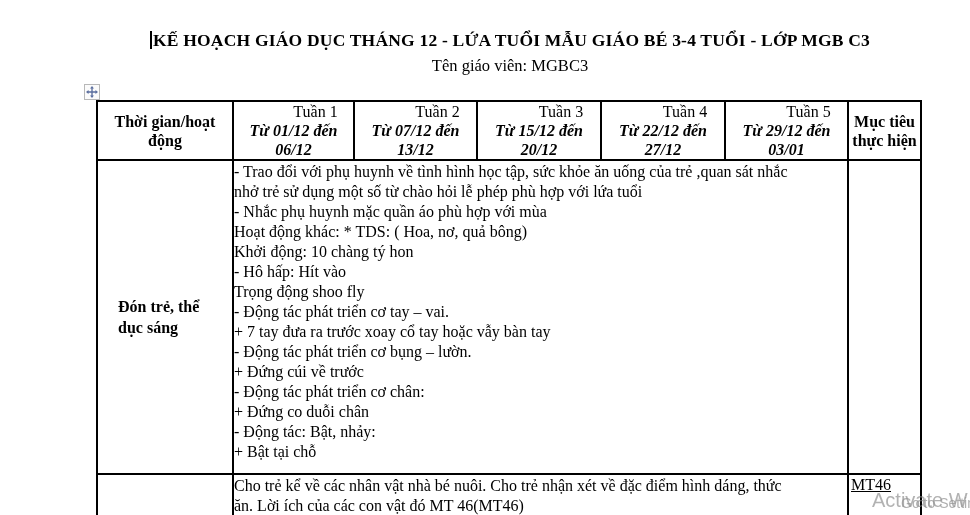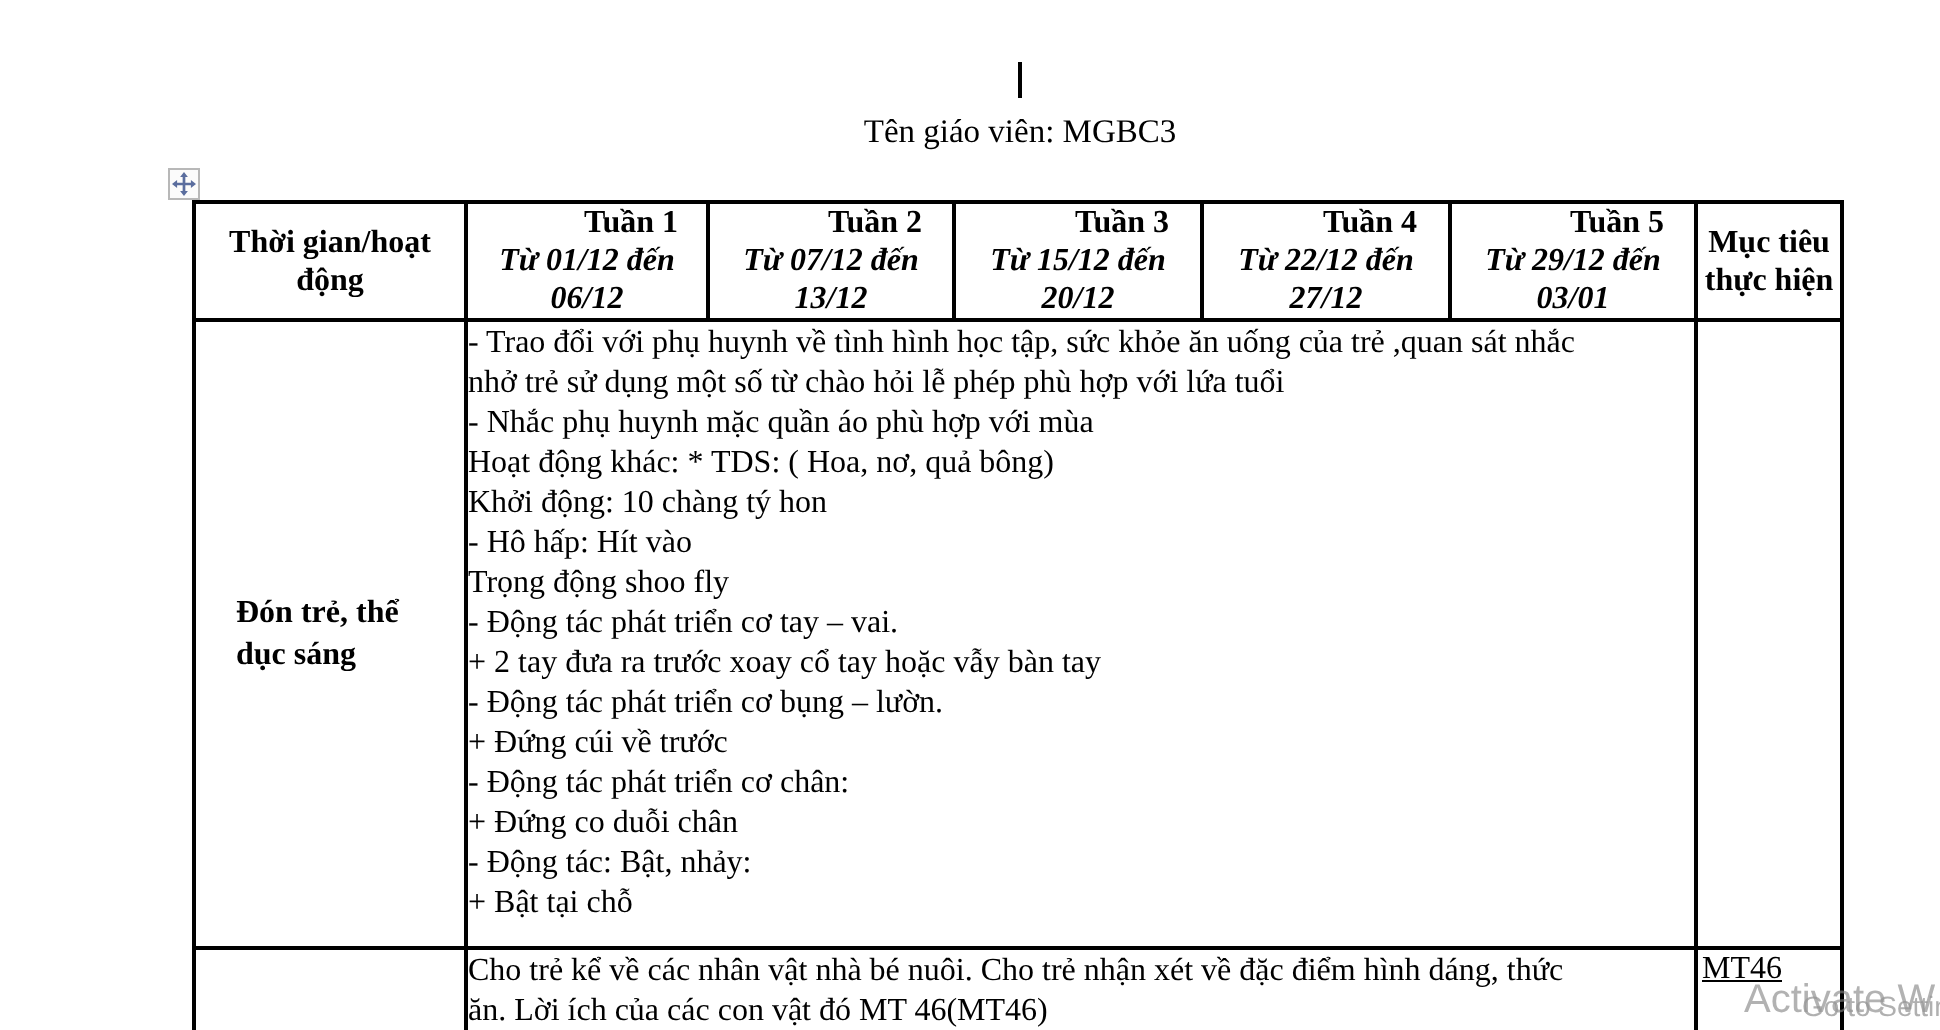"KẾ HOẠCH GIÁO DỤC THÁNG" span { html: none -> <span>KẾ HOẠCH GIÁO DỤC THÁNG 12 - LỨA TUỔI MẪU GIÁO BÉ 3-4 TUỔI - LỚP MGB C3</span> }
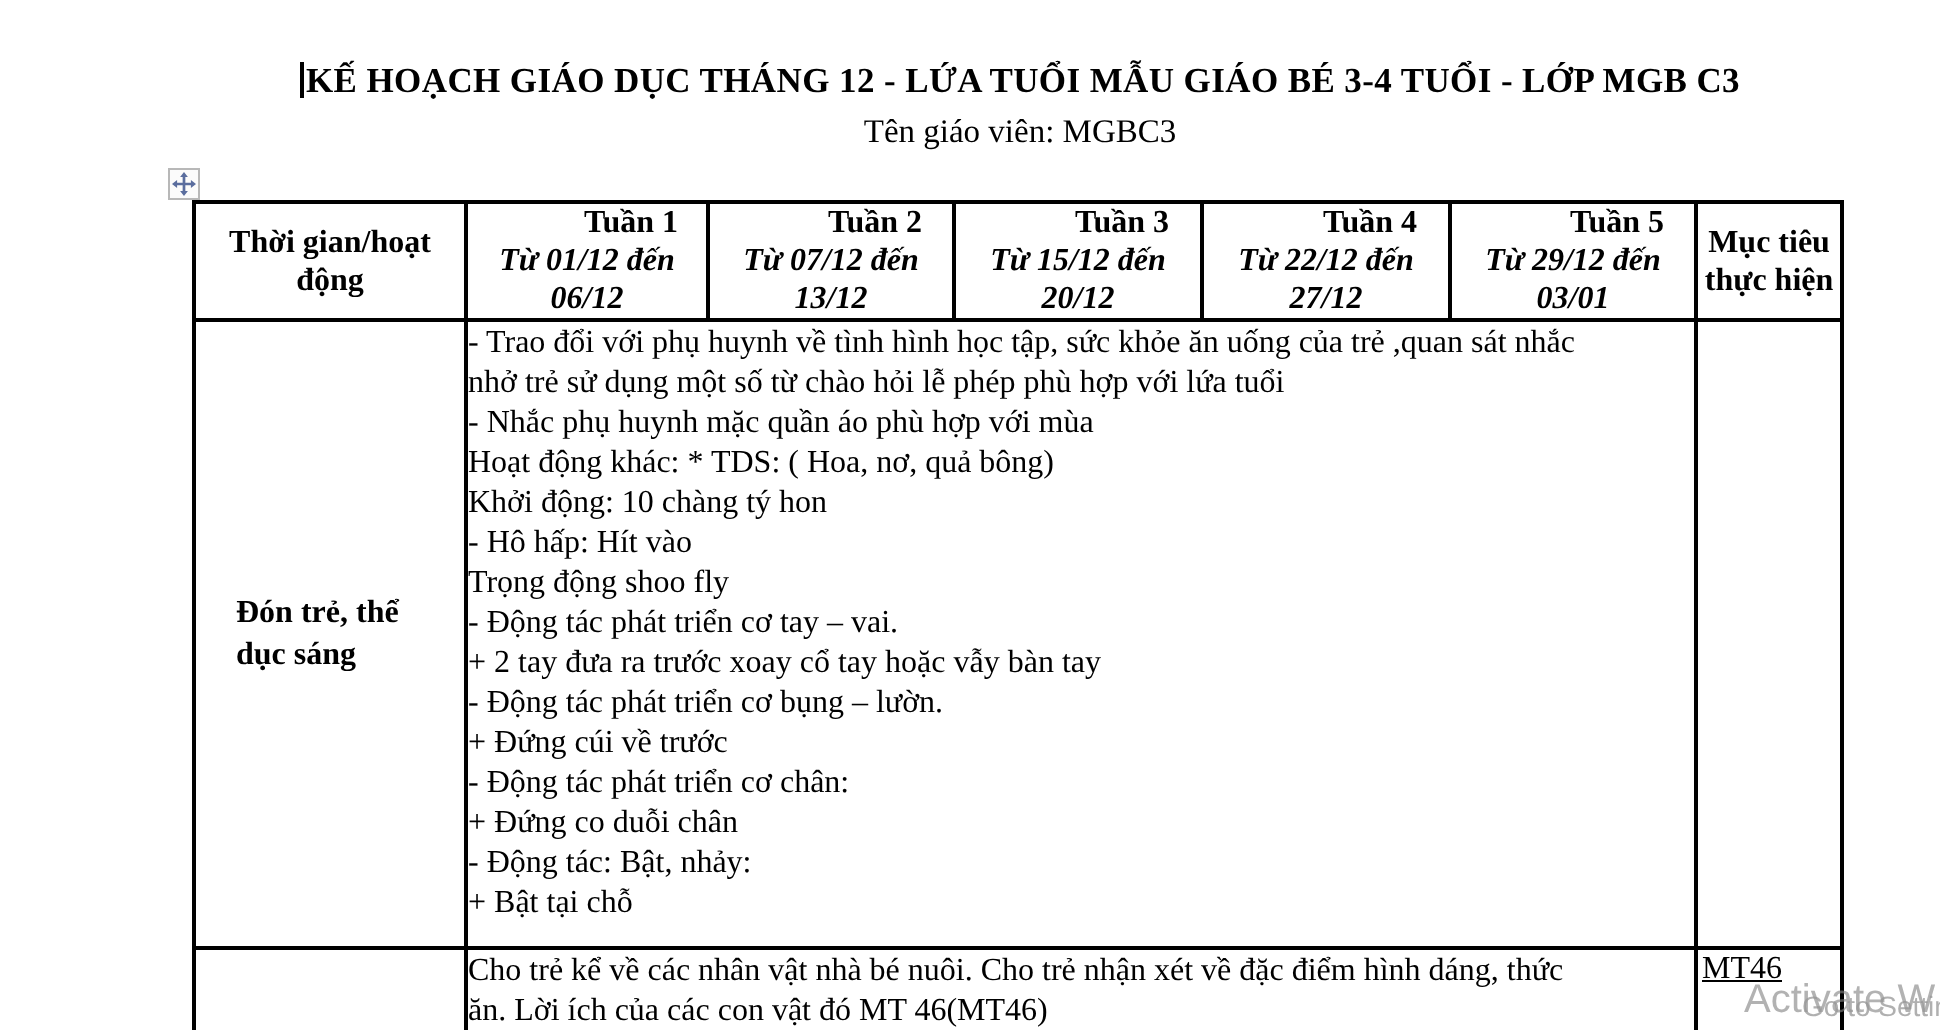"Tuần 1" .wk-label { font-weight: bold -> normal }
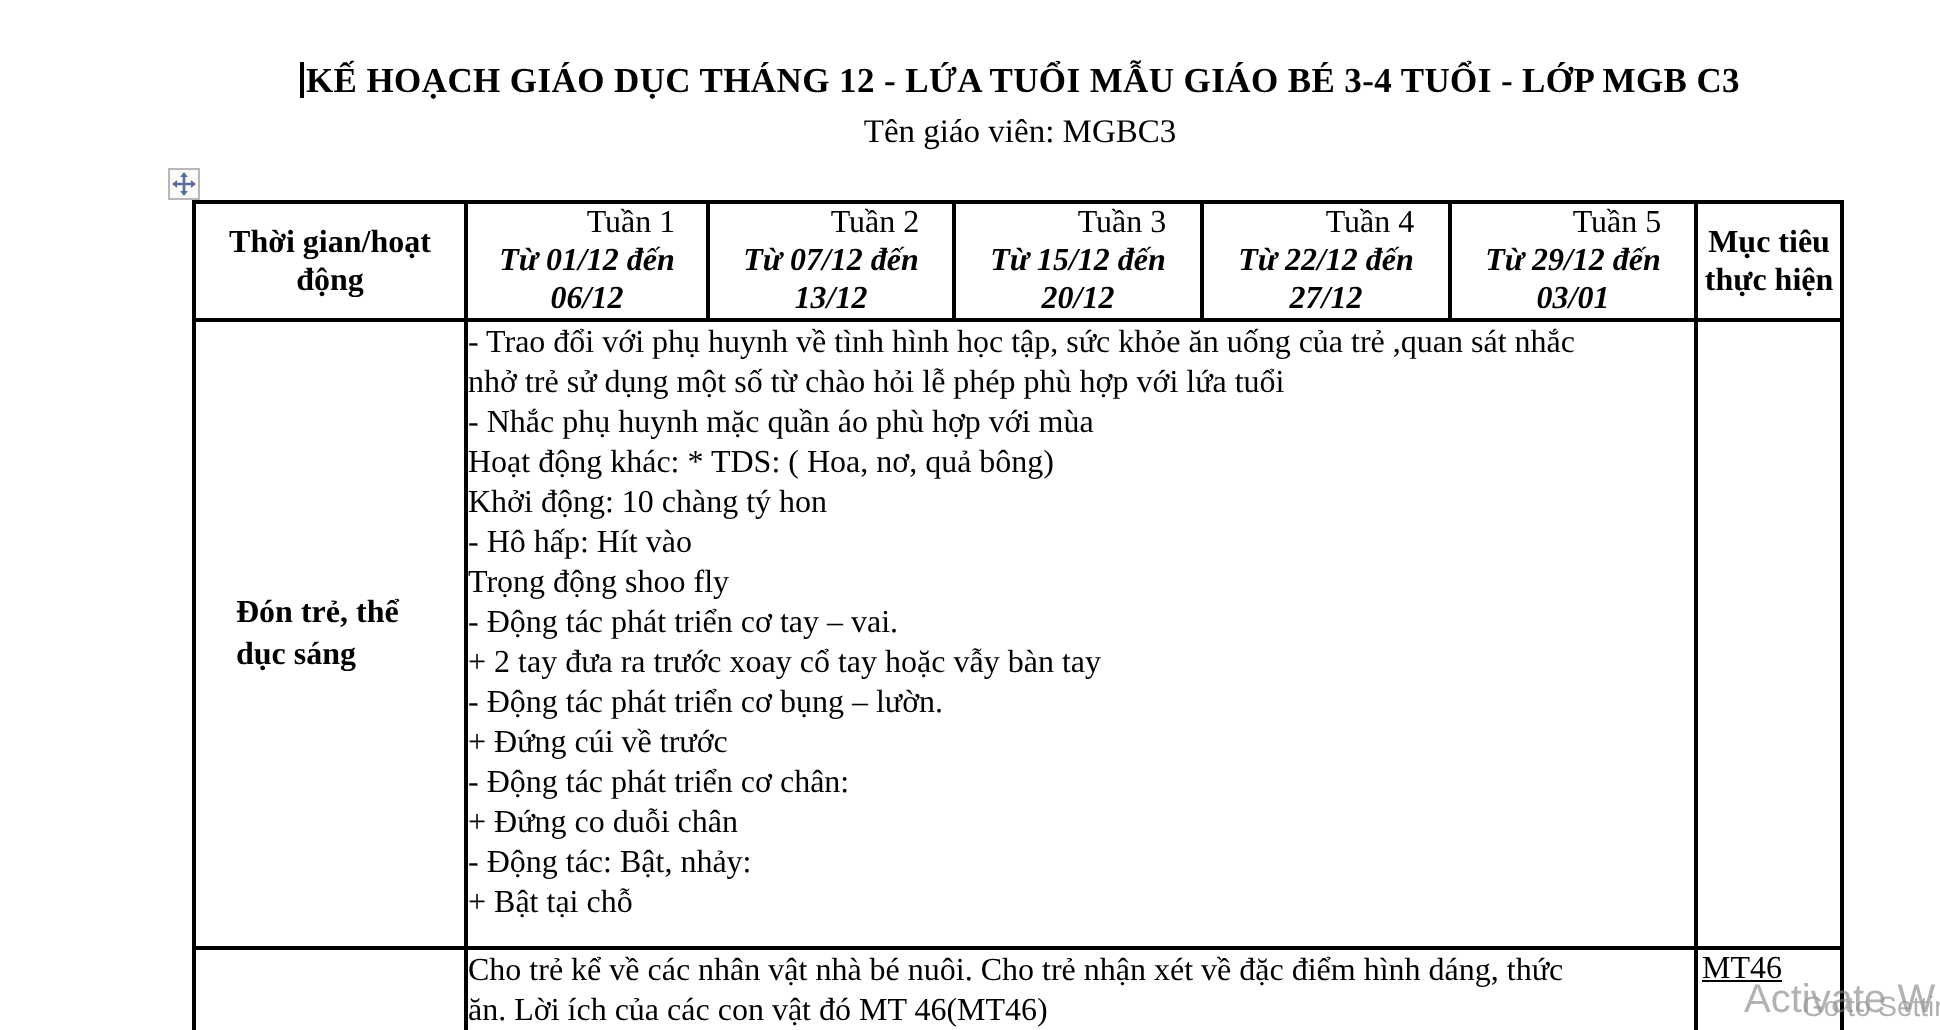"+ 2 tay đưa ra" div.line { text: 2 -> 7 }
